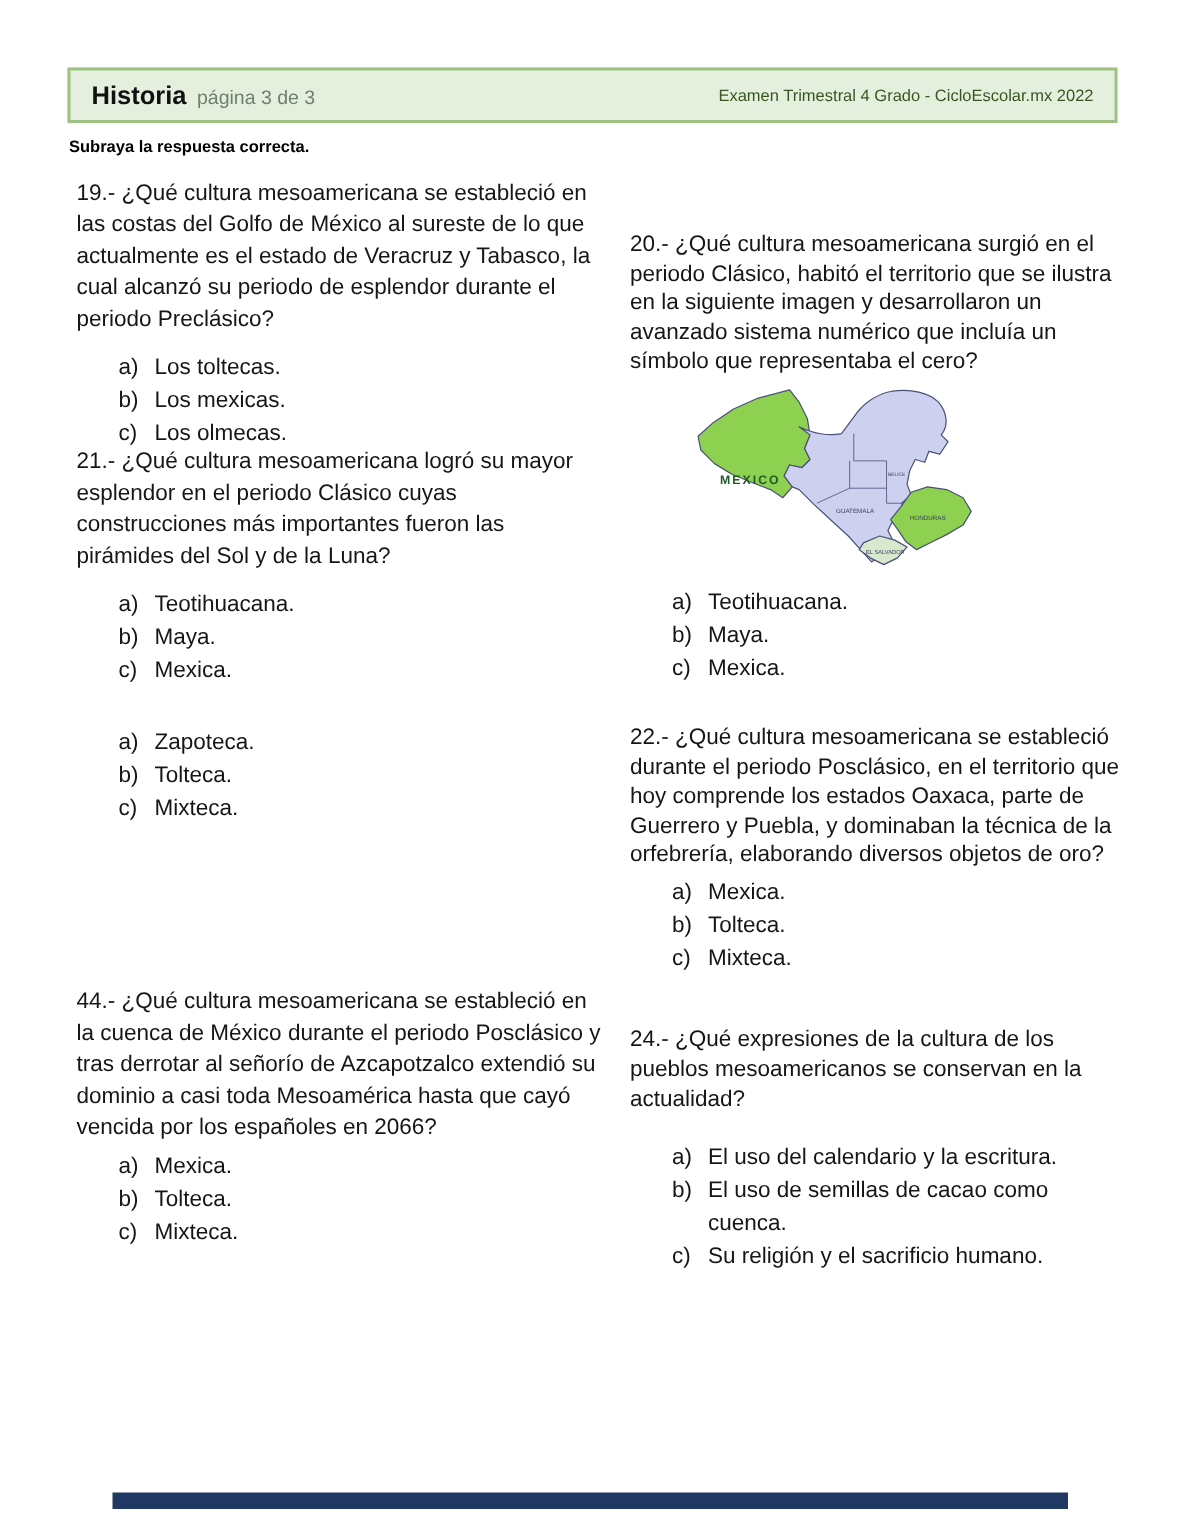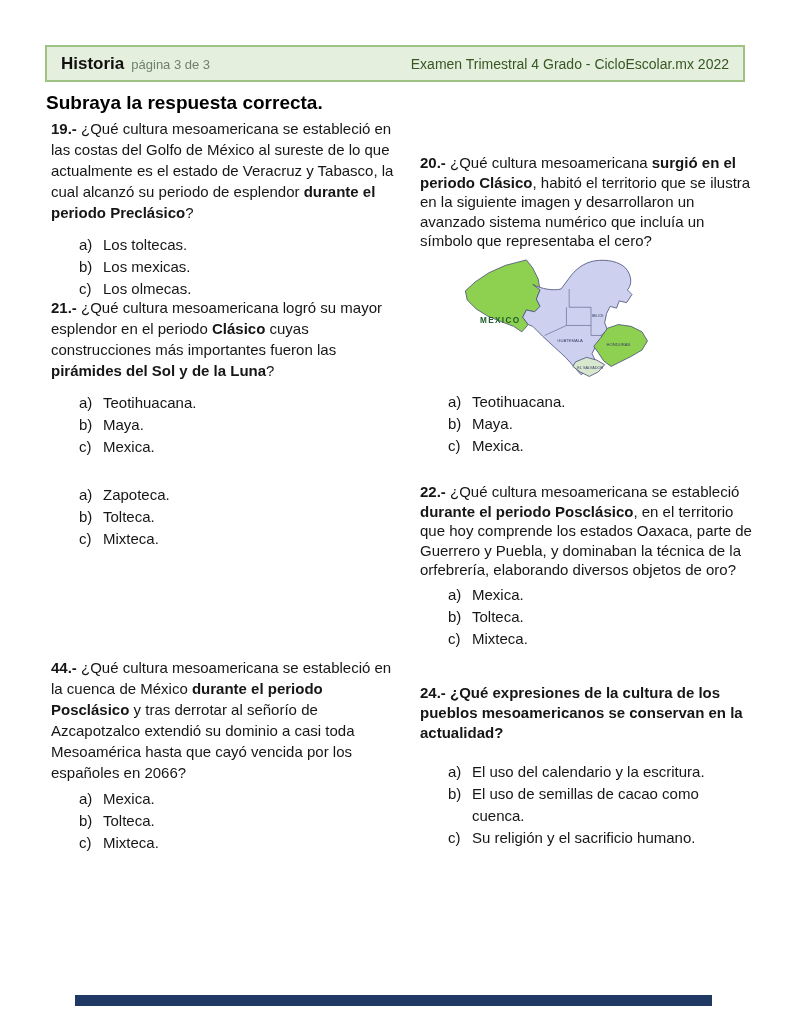"Examen Trimestral 4 Grado -" .exam-title { font-size: 14px -> 11px }
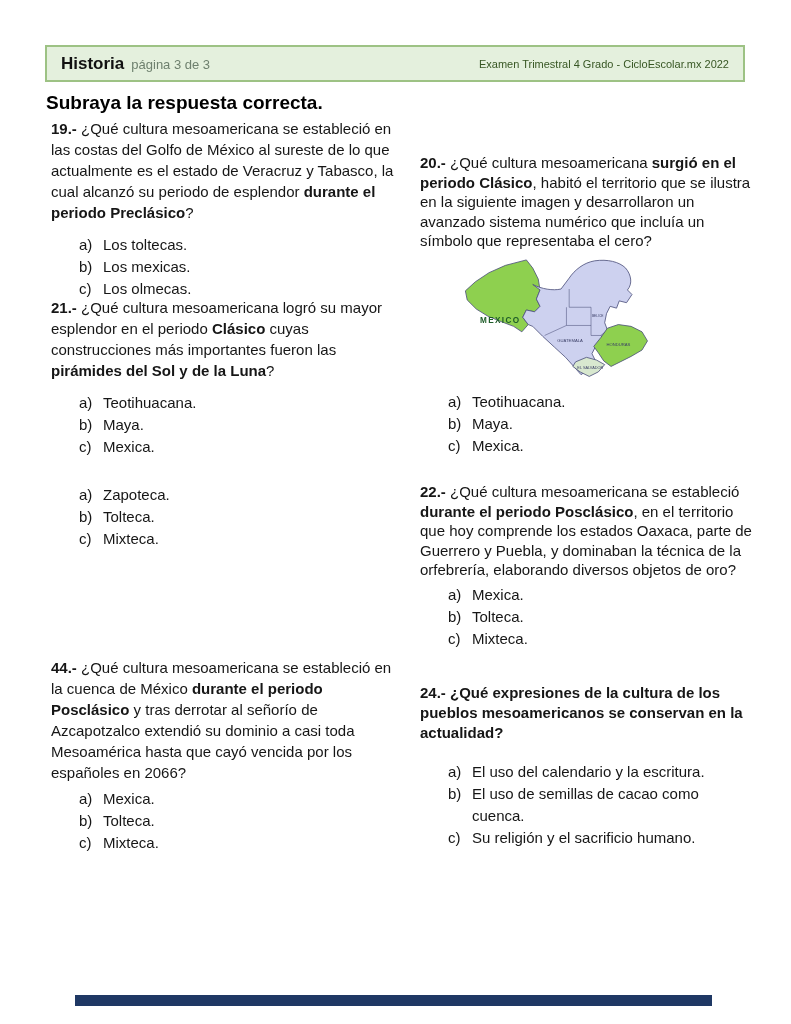"Subraya la respuesta correcta." .instruction { font-size: 19px -> 11px }
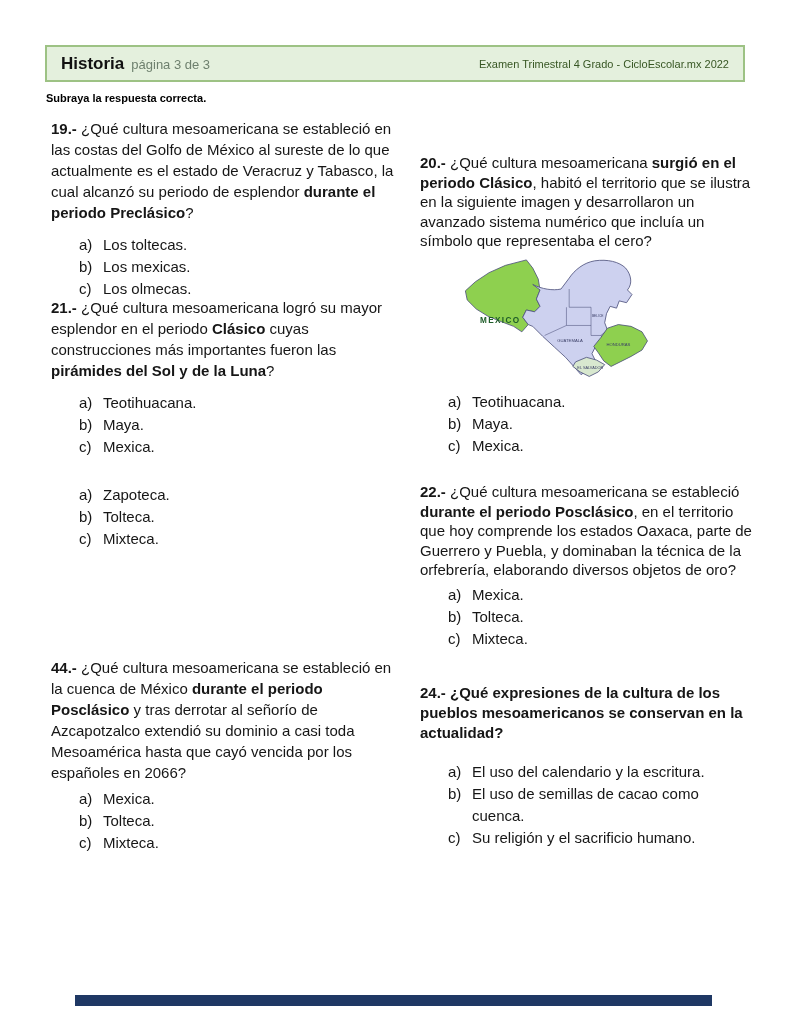"19.-" .qtext b { font-weight: bold -> normal }
